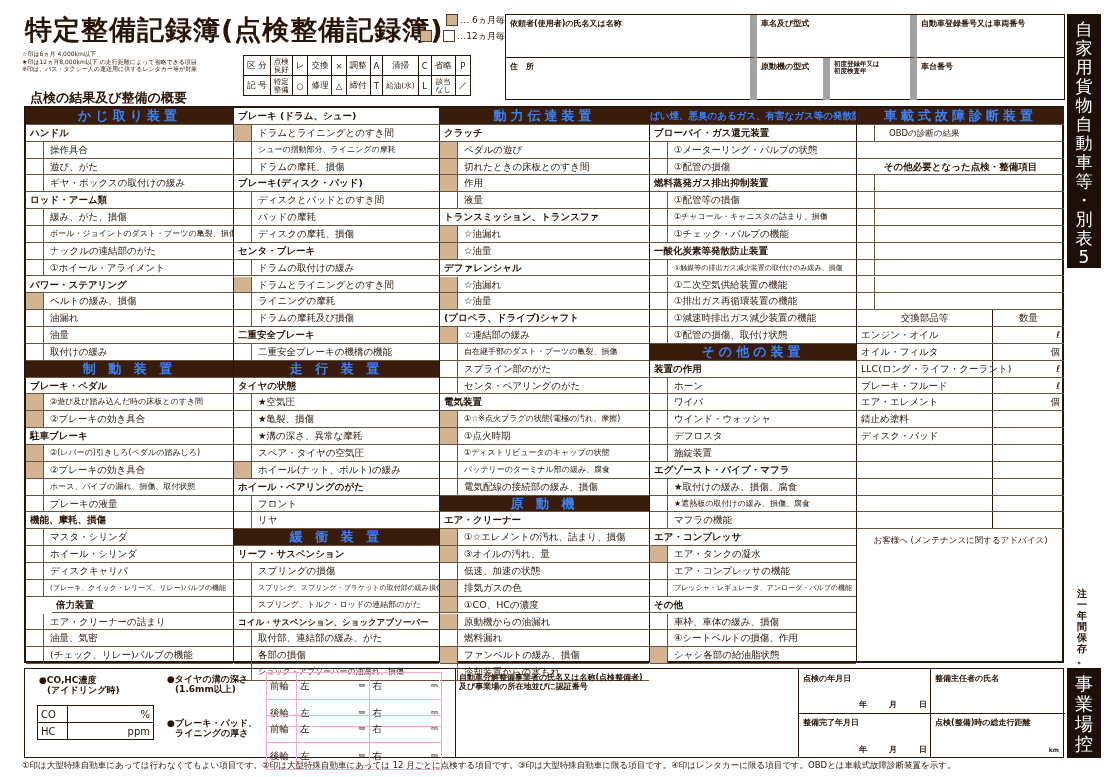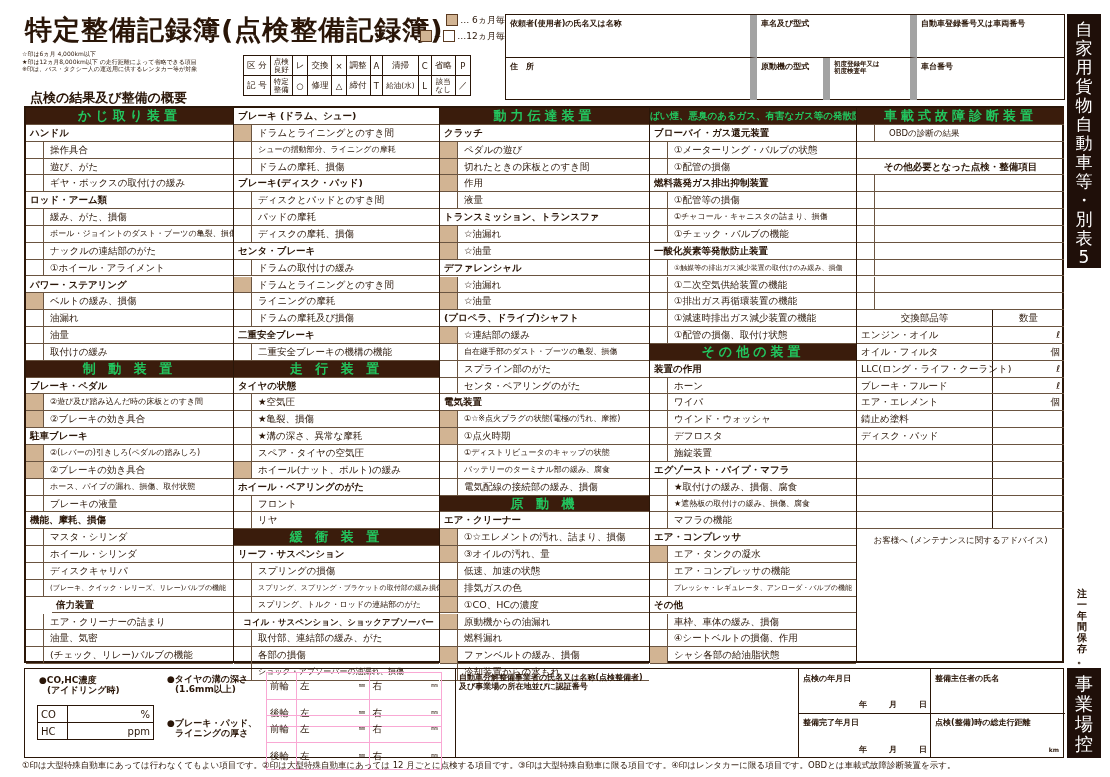"かじ取り装置" .r.sec { color: #22c55e -> #3b82f6 }
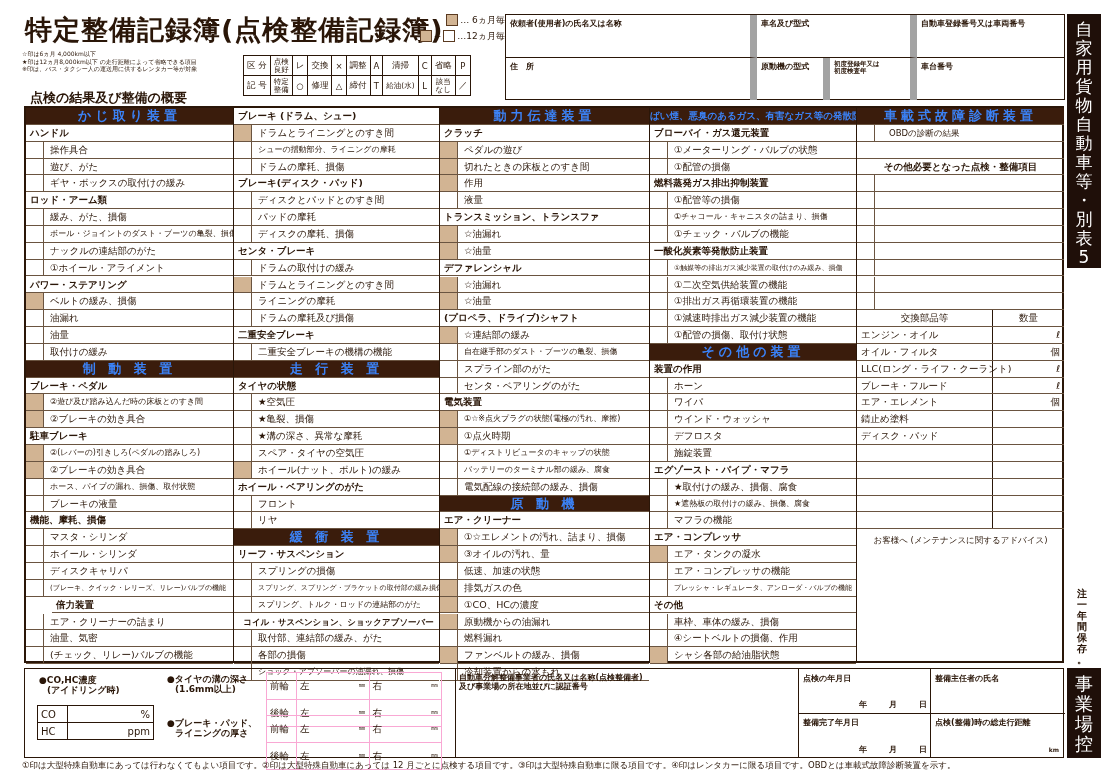"コイル・サスペンション、ショックアブソーバー" div.r { text-align: center -> none }
